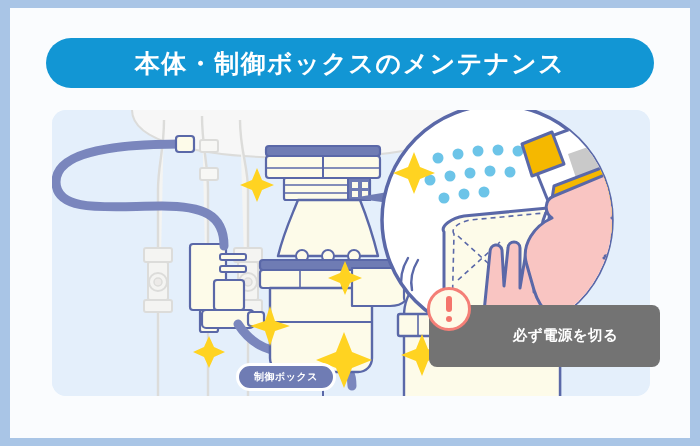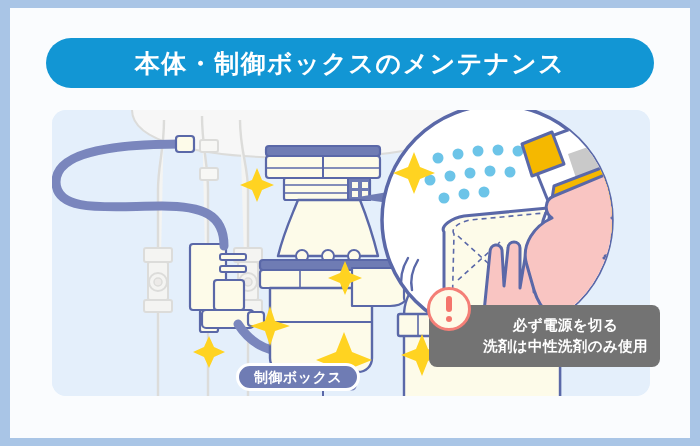"洗剤は中性洗剤のみ使用" div.warn-line { html: <div>洗剤は中性洗剤のみ使用</div> -> none }
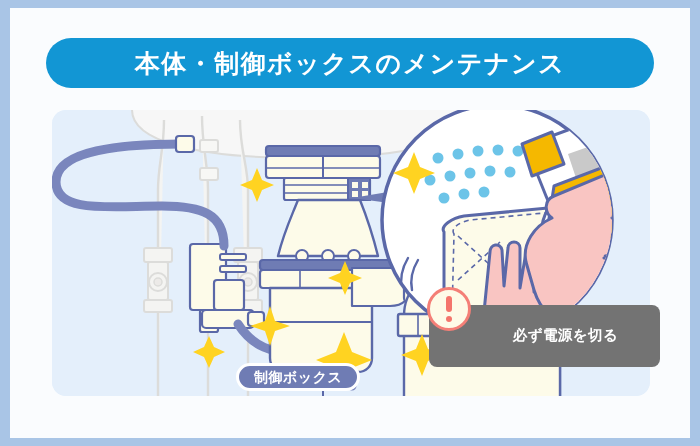"制御ボックス" .ctrl-label span { font-size: 14px -> 10px }
